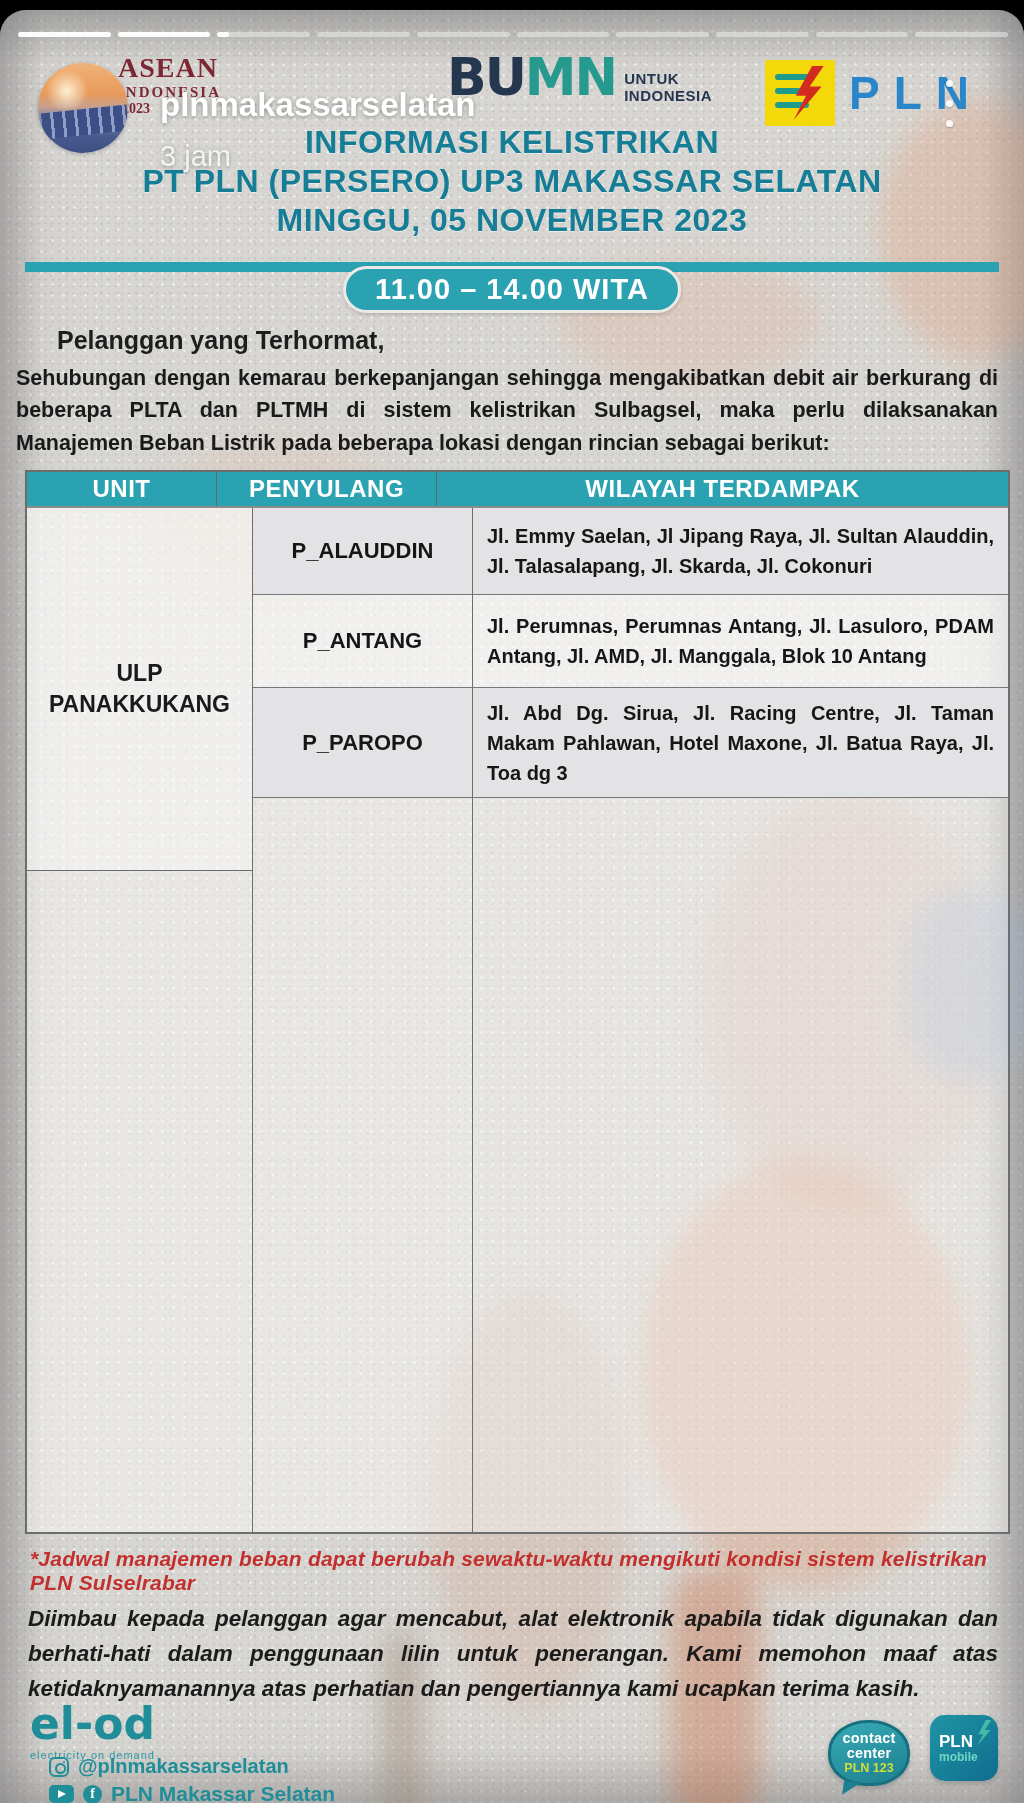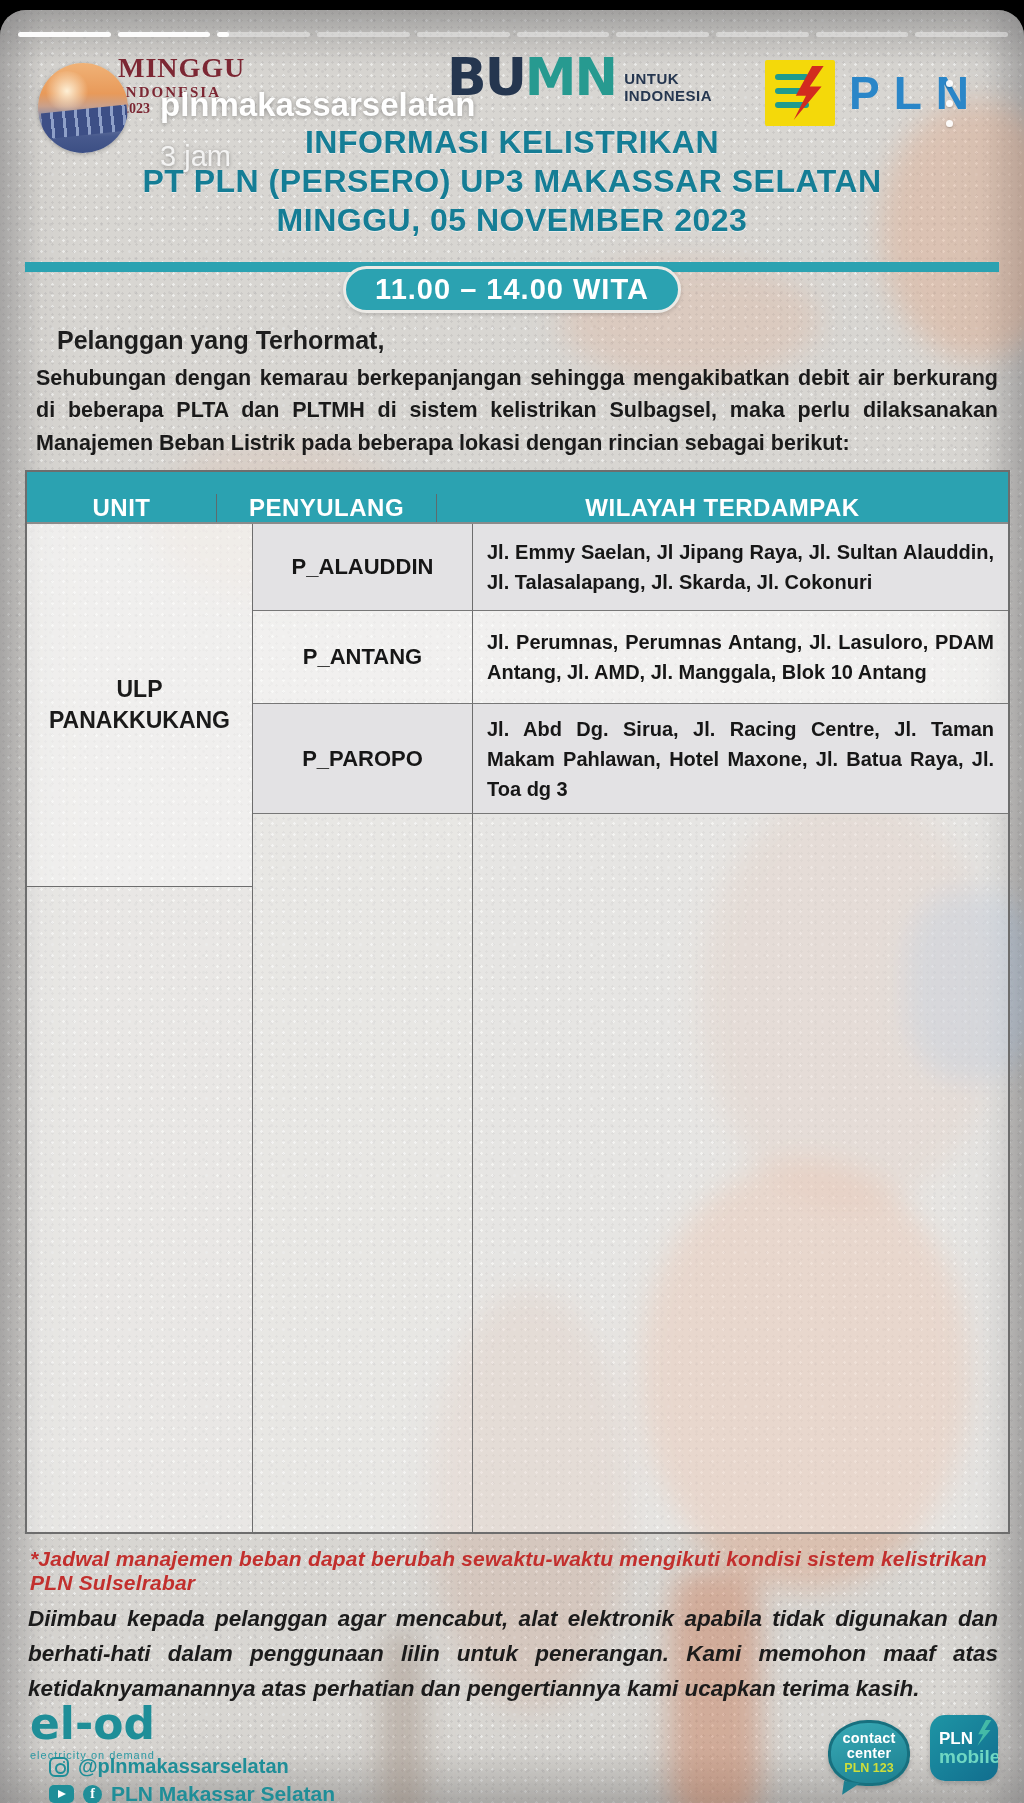"MINGGU" div.a1 { text: MINGGU -> ASEAN }
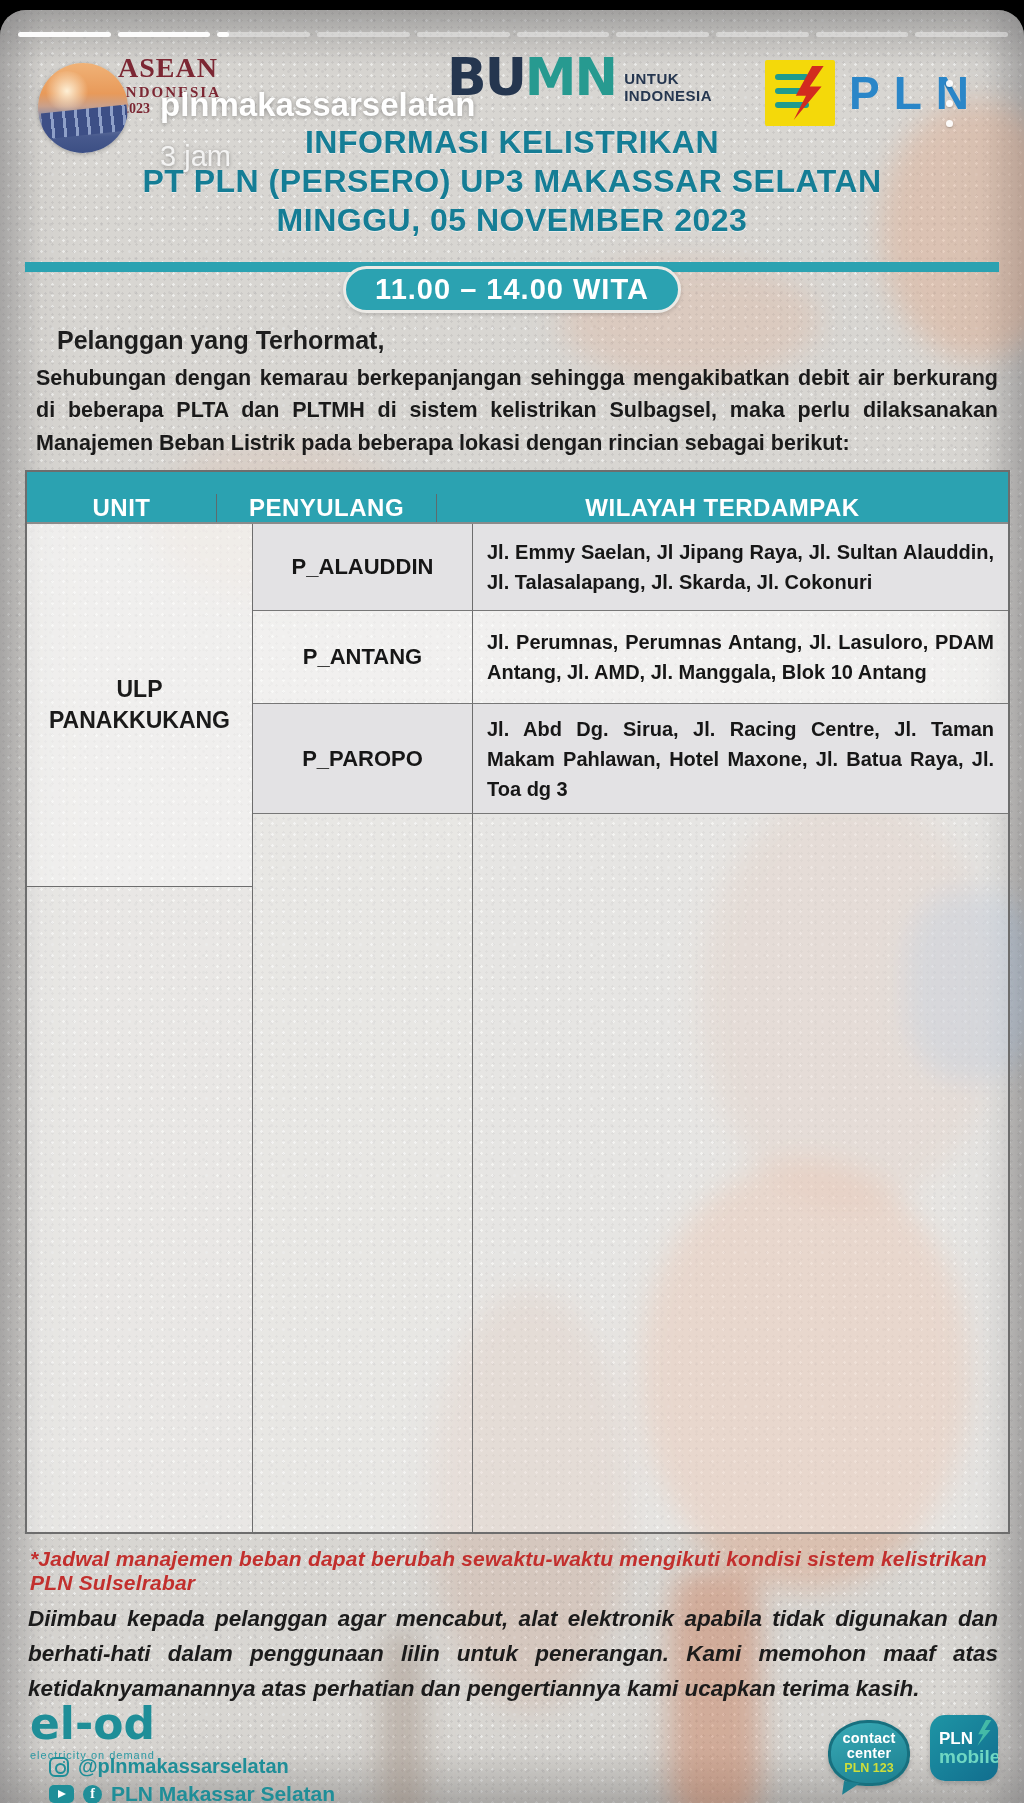"Sehubungan dengan kemarau berkepanjangan" .intro { left: 36px -> 16px }
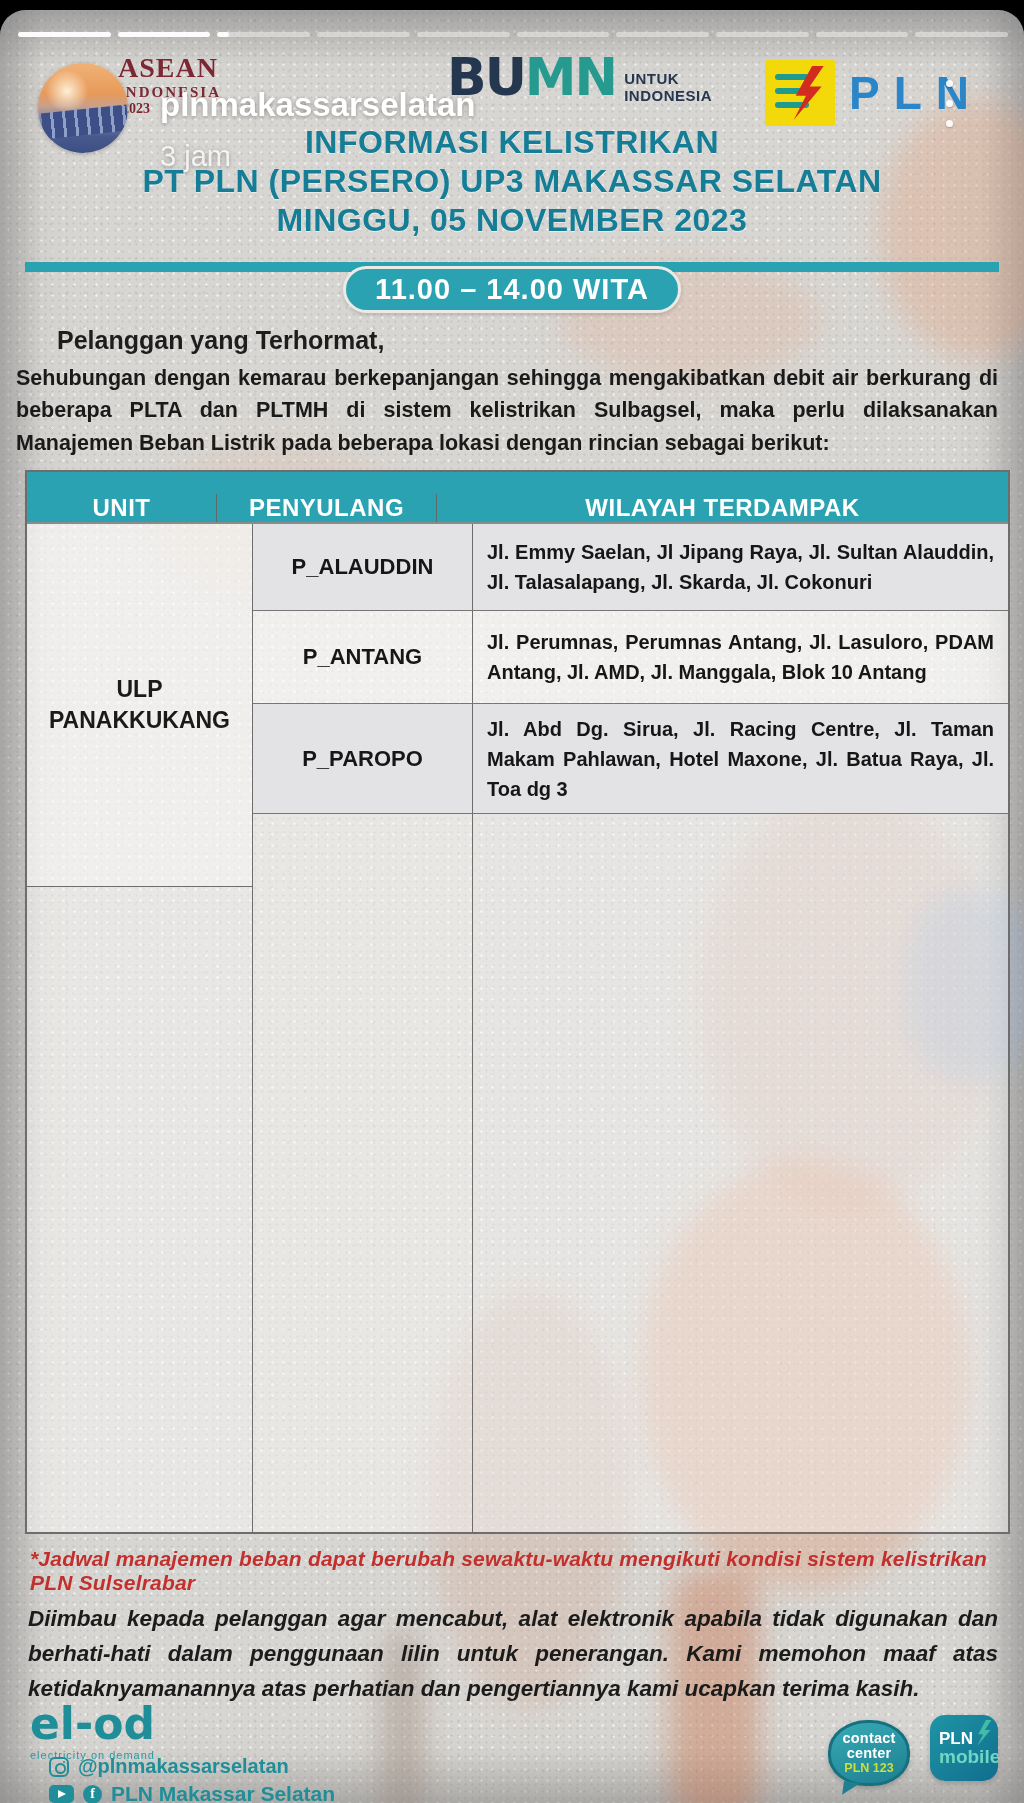"UNIT" .thead { align-items: flex-end -> none; height: 50px -> 34px }
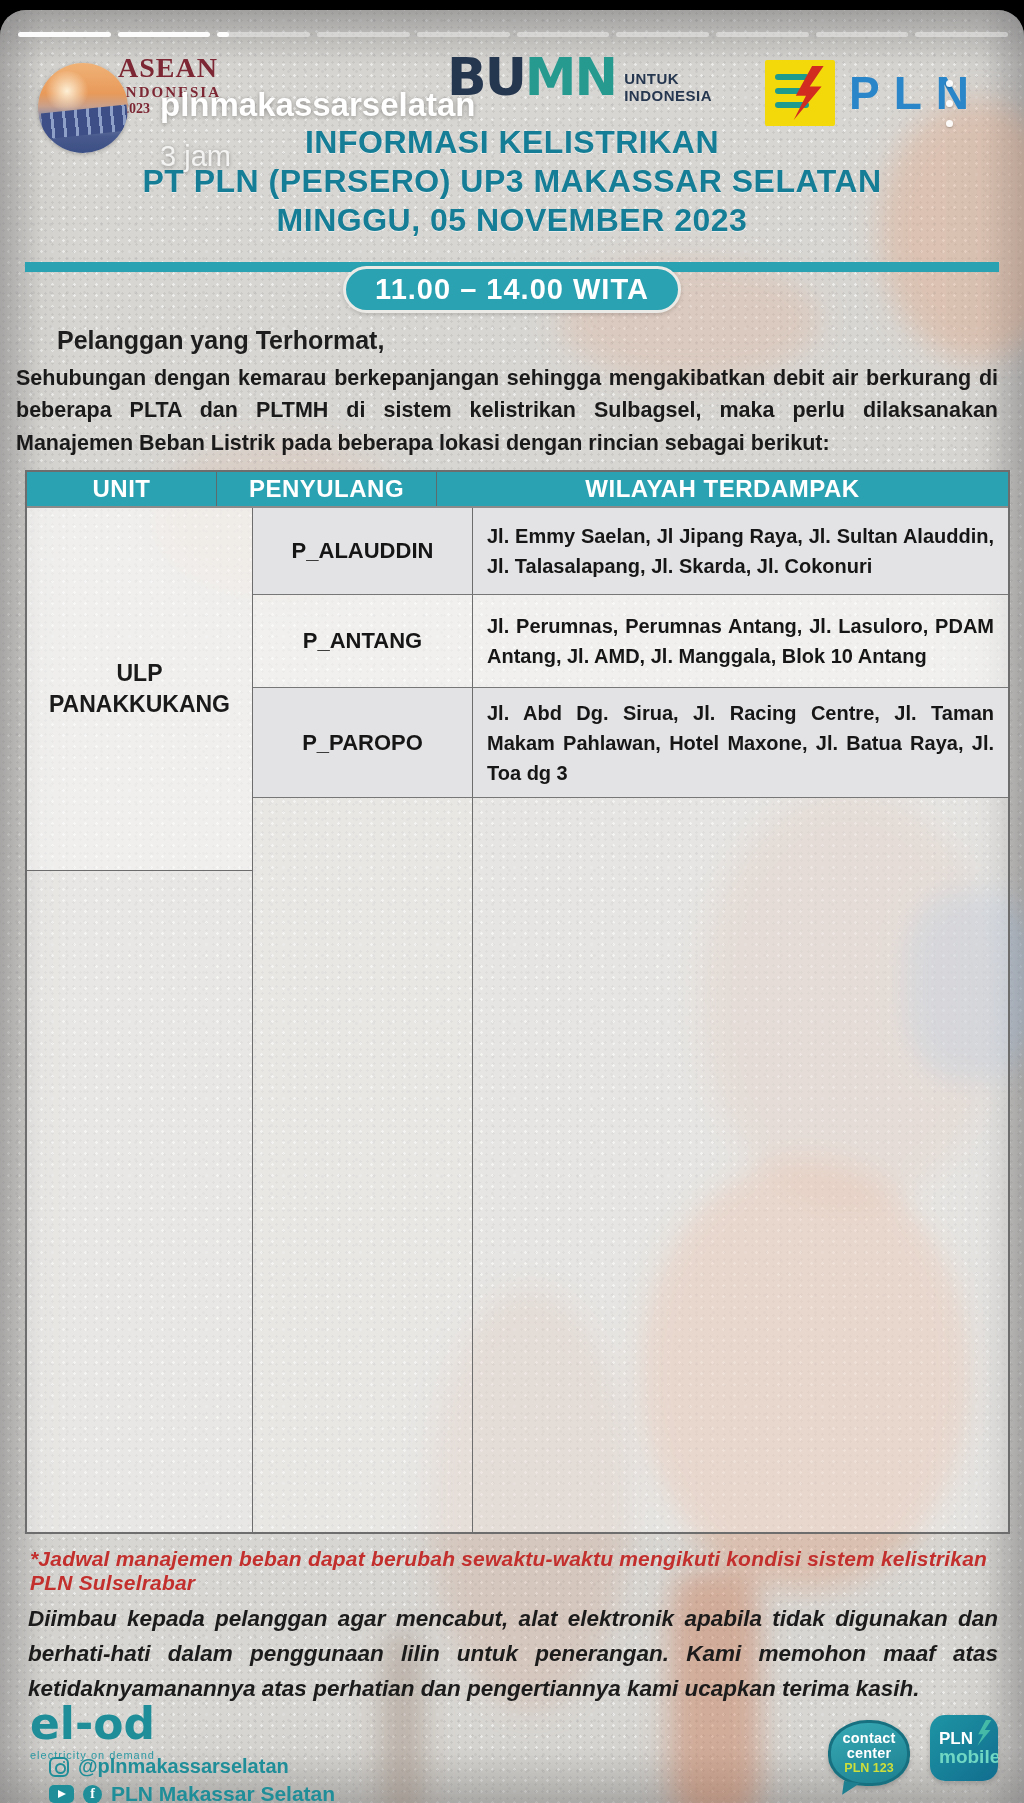"mobile" .plnm .l2 { font-size: 19px -> 12px }
